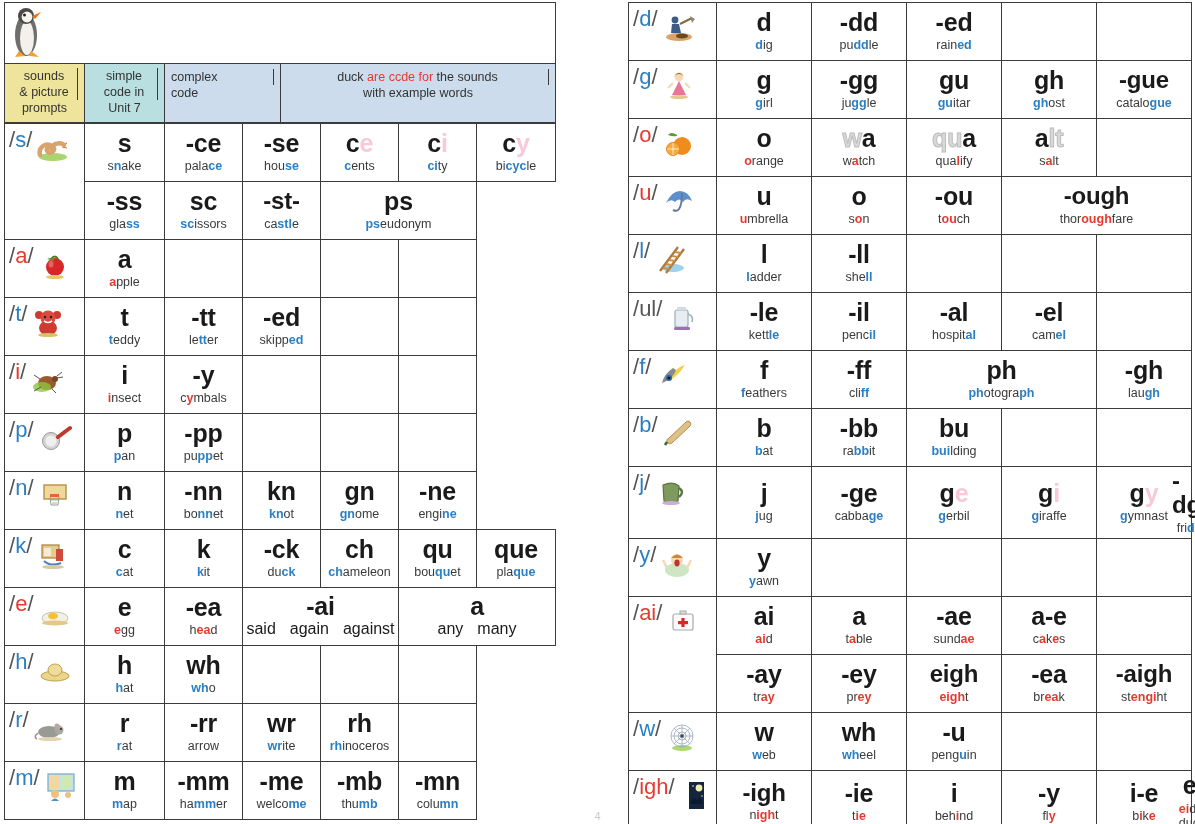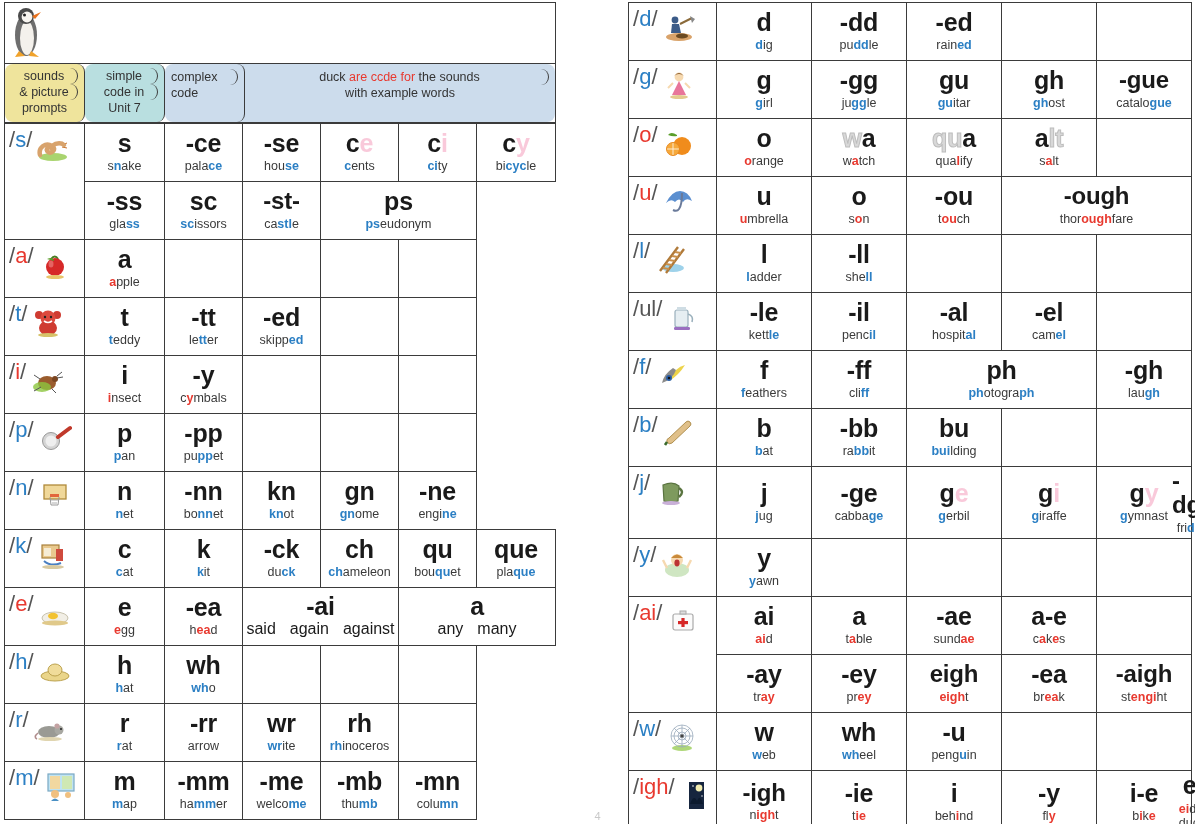"sounds" .hdr div { border-radius: 8px -> none }
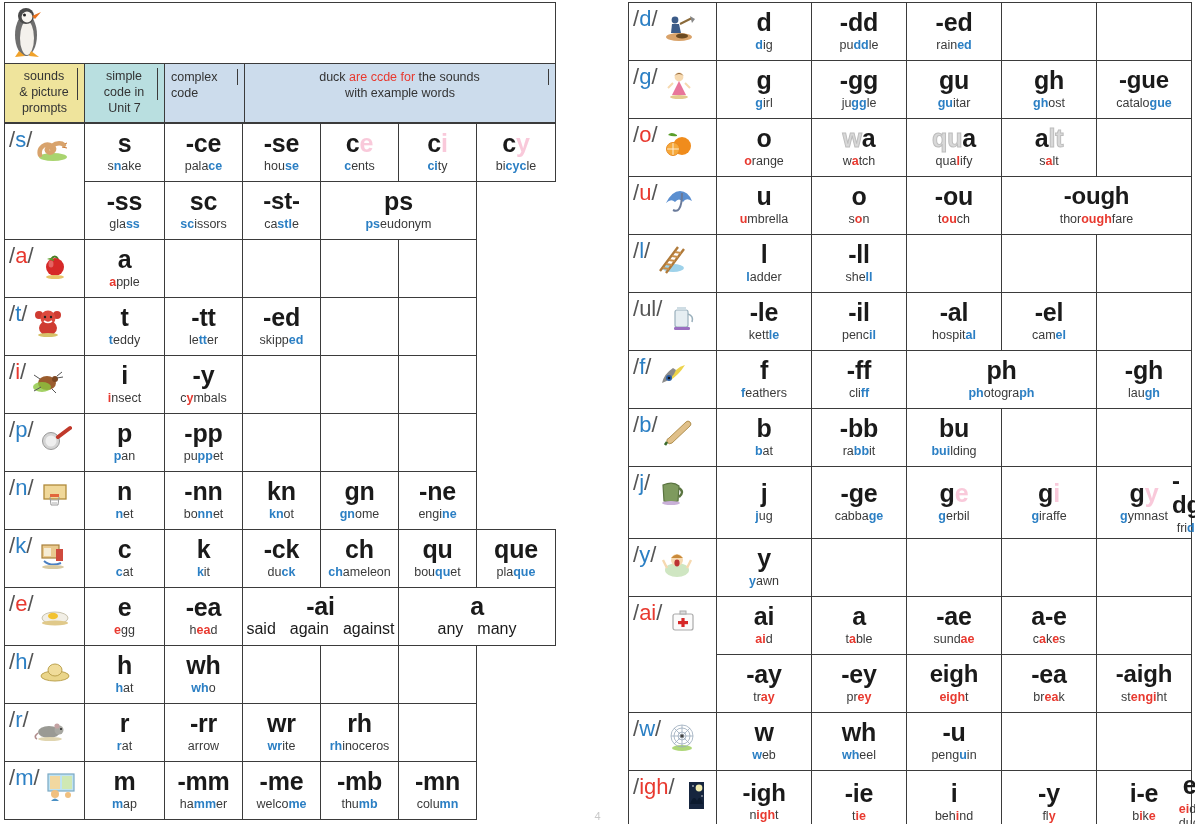"complex" .hdr-c1 { width: 80px -> 116px }
